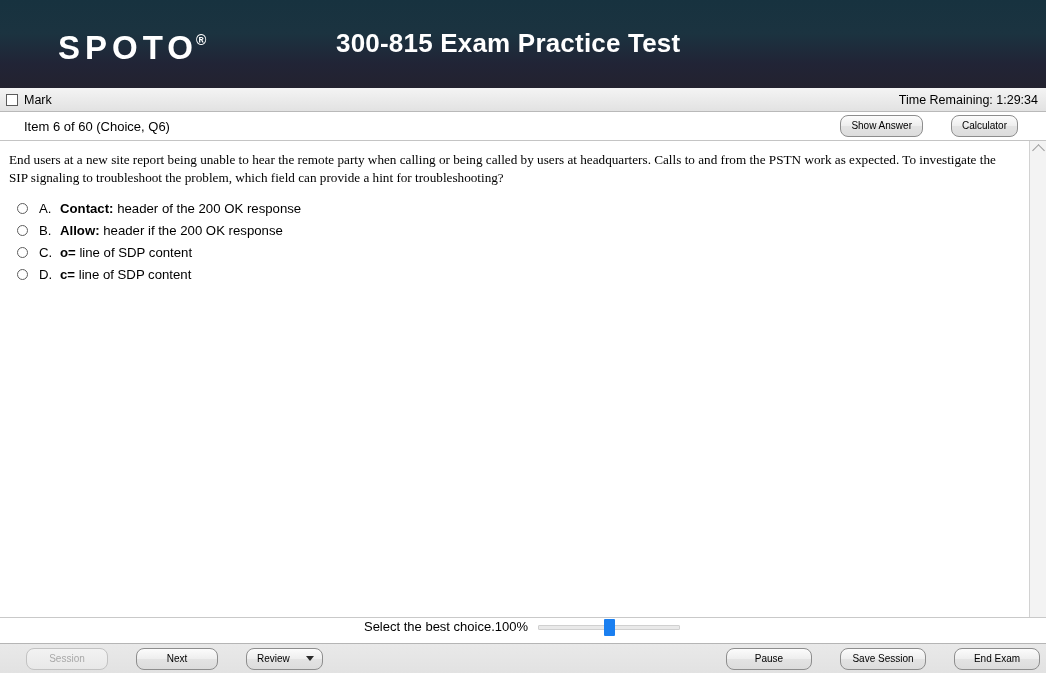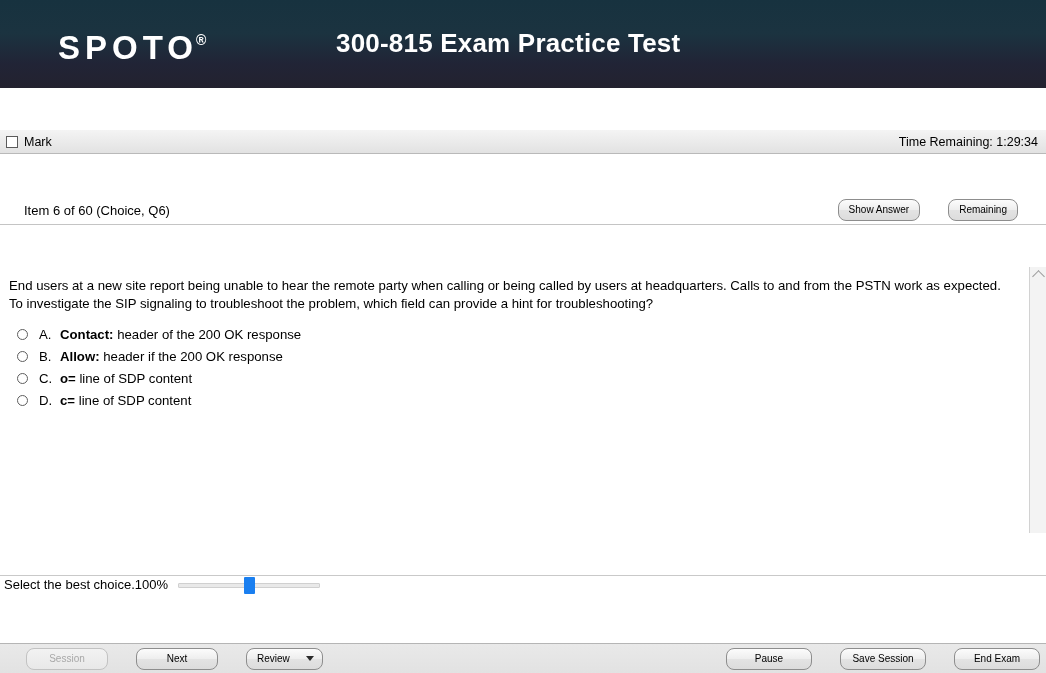"SPOTO®" #app { gap: 42px -> none }
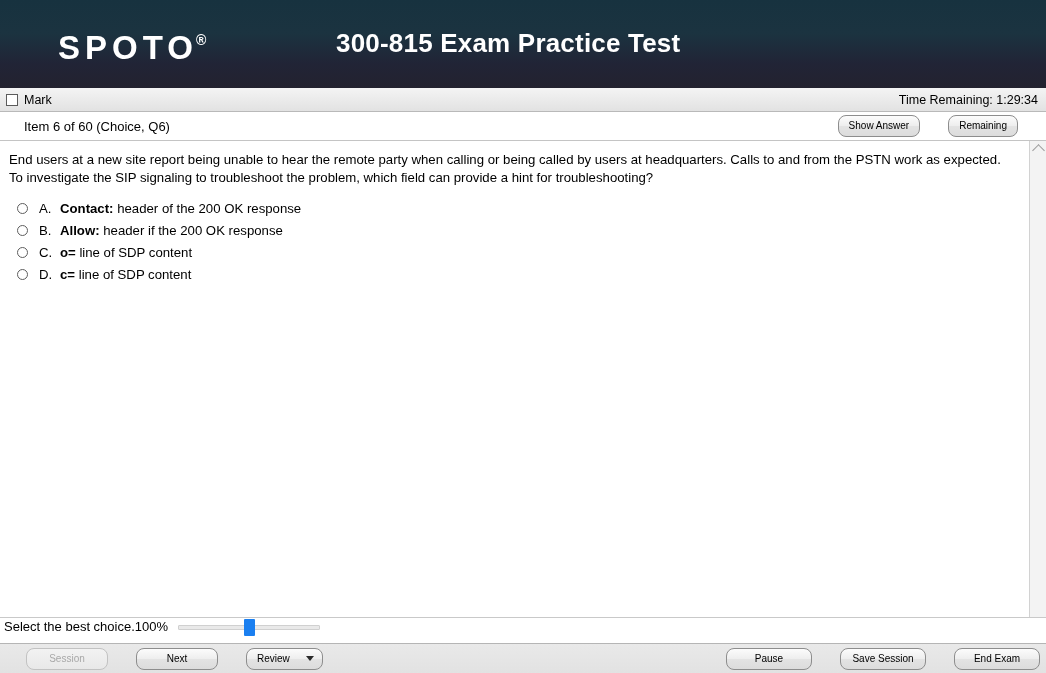"Remaining" button.btn { text: Remaining -> Calculator }
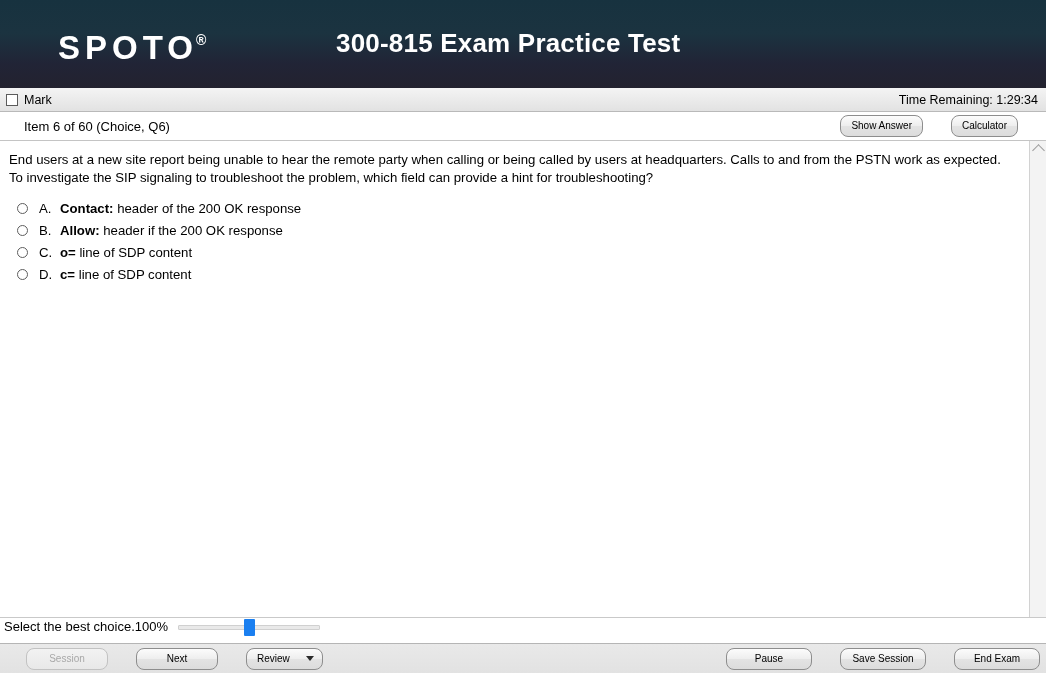"End users at a new" .question-stem { font-family: none -> Liberation Serif, serif }
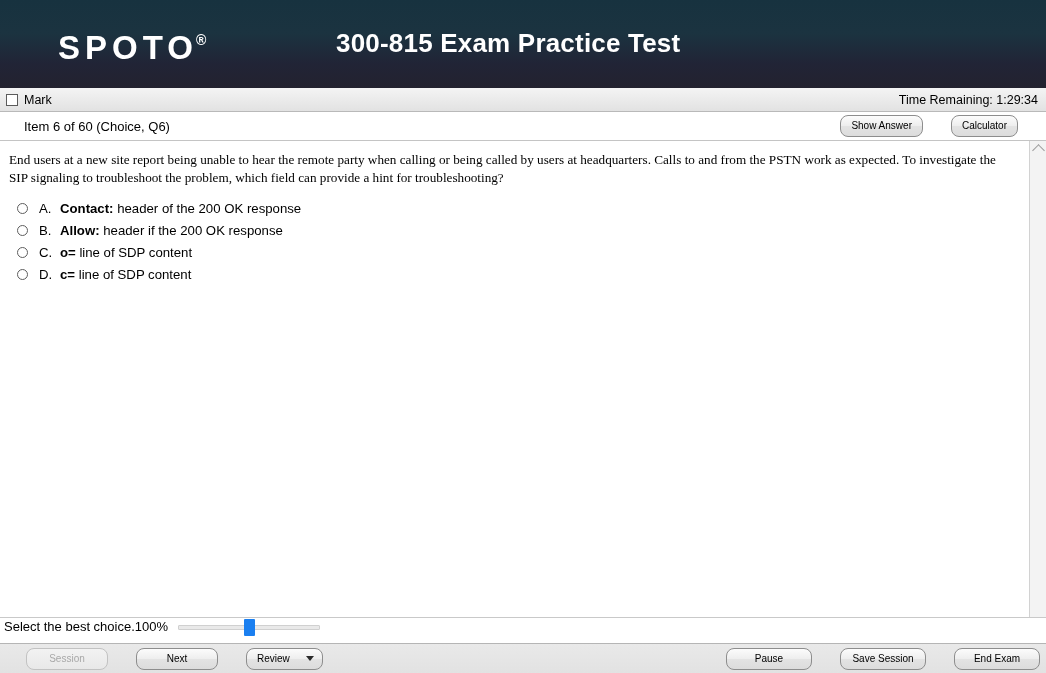"Select the best choice." .status-bar { justify-content: flex-start -> center }
